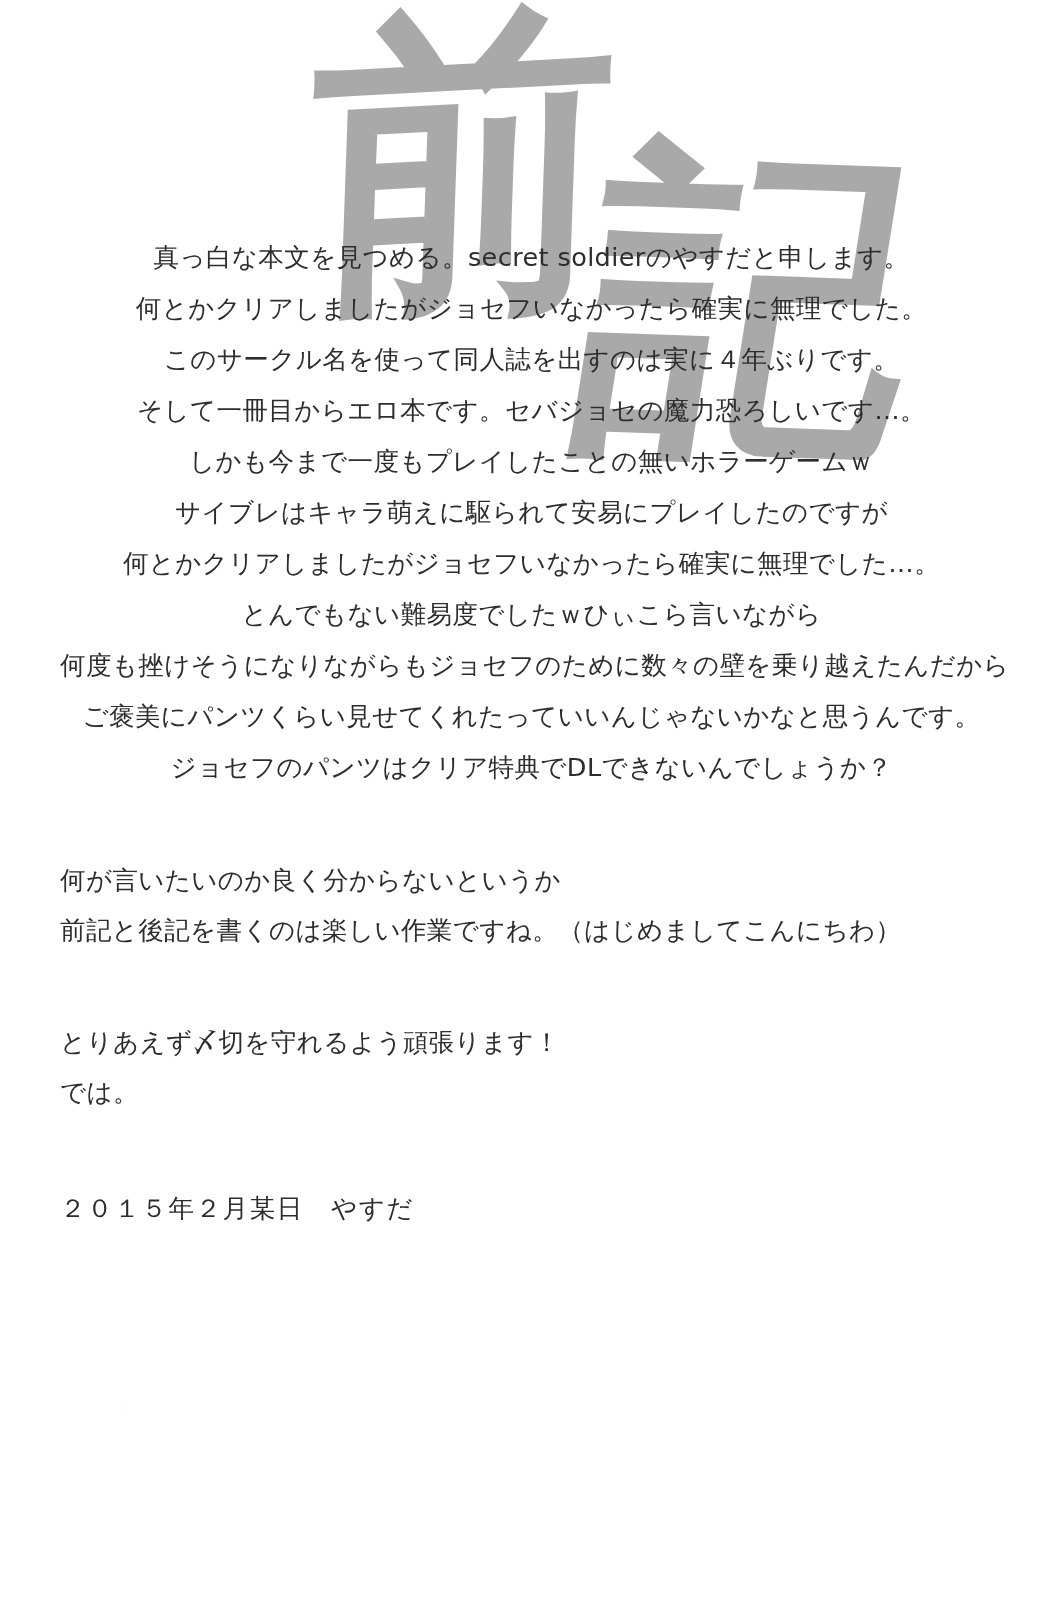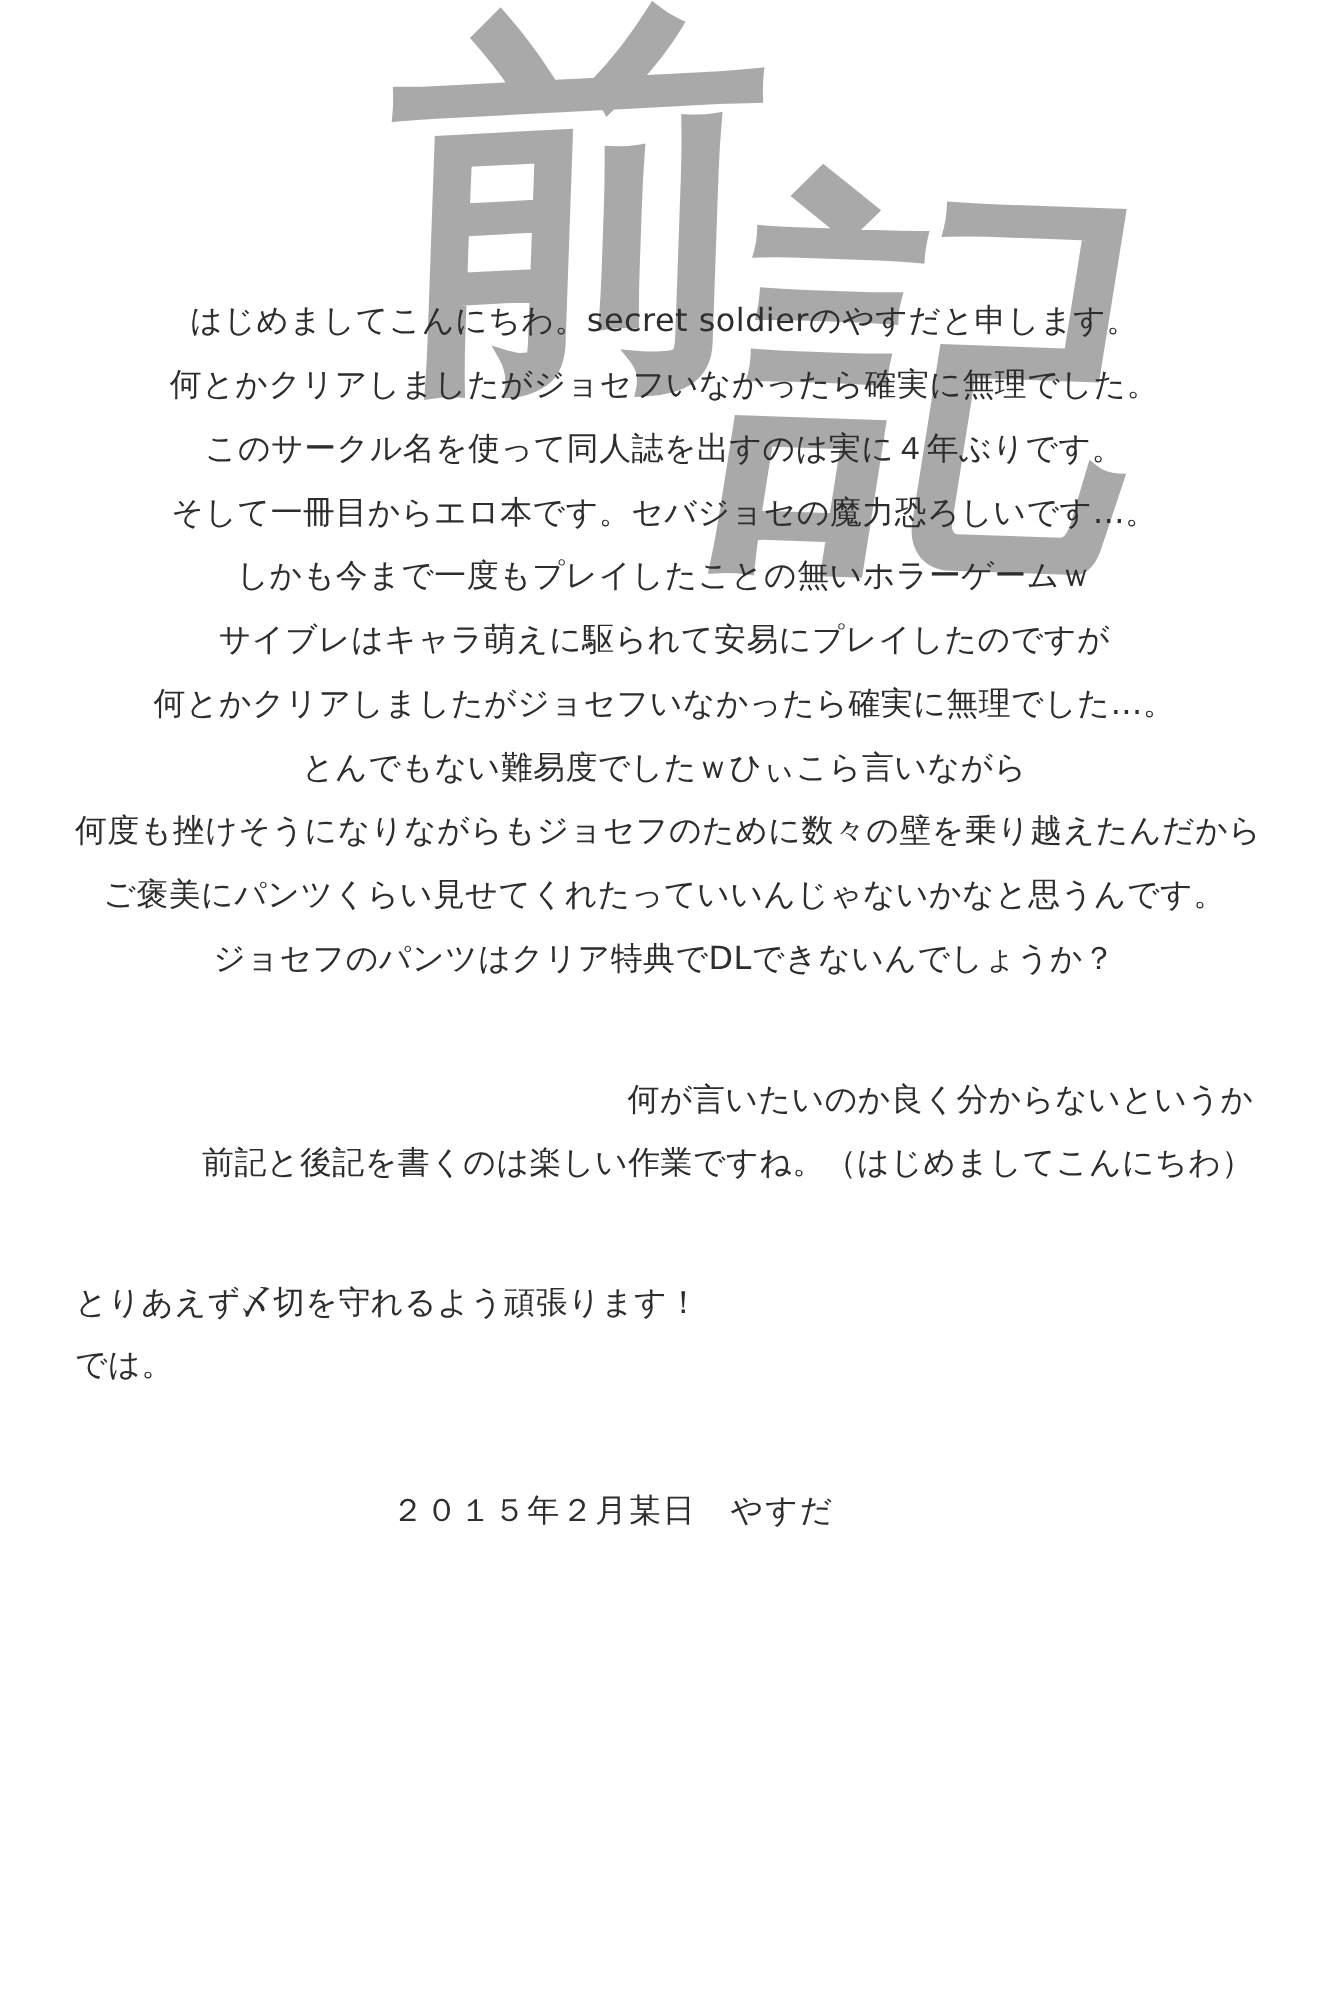"はじめましてこんにちわ。secret soldierのやすだと申します。" div.para-line { text: はじめましてこんにちわ -> 真っ白な本文を見つめる }
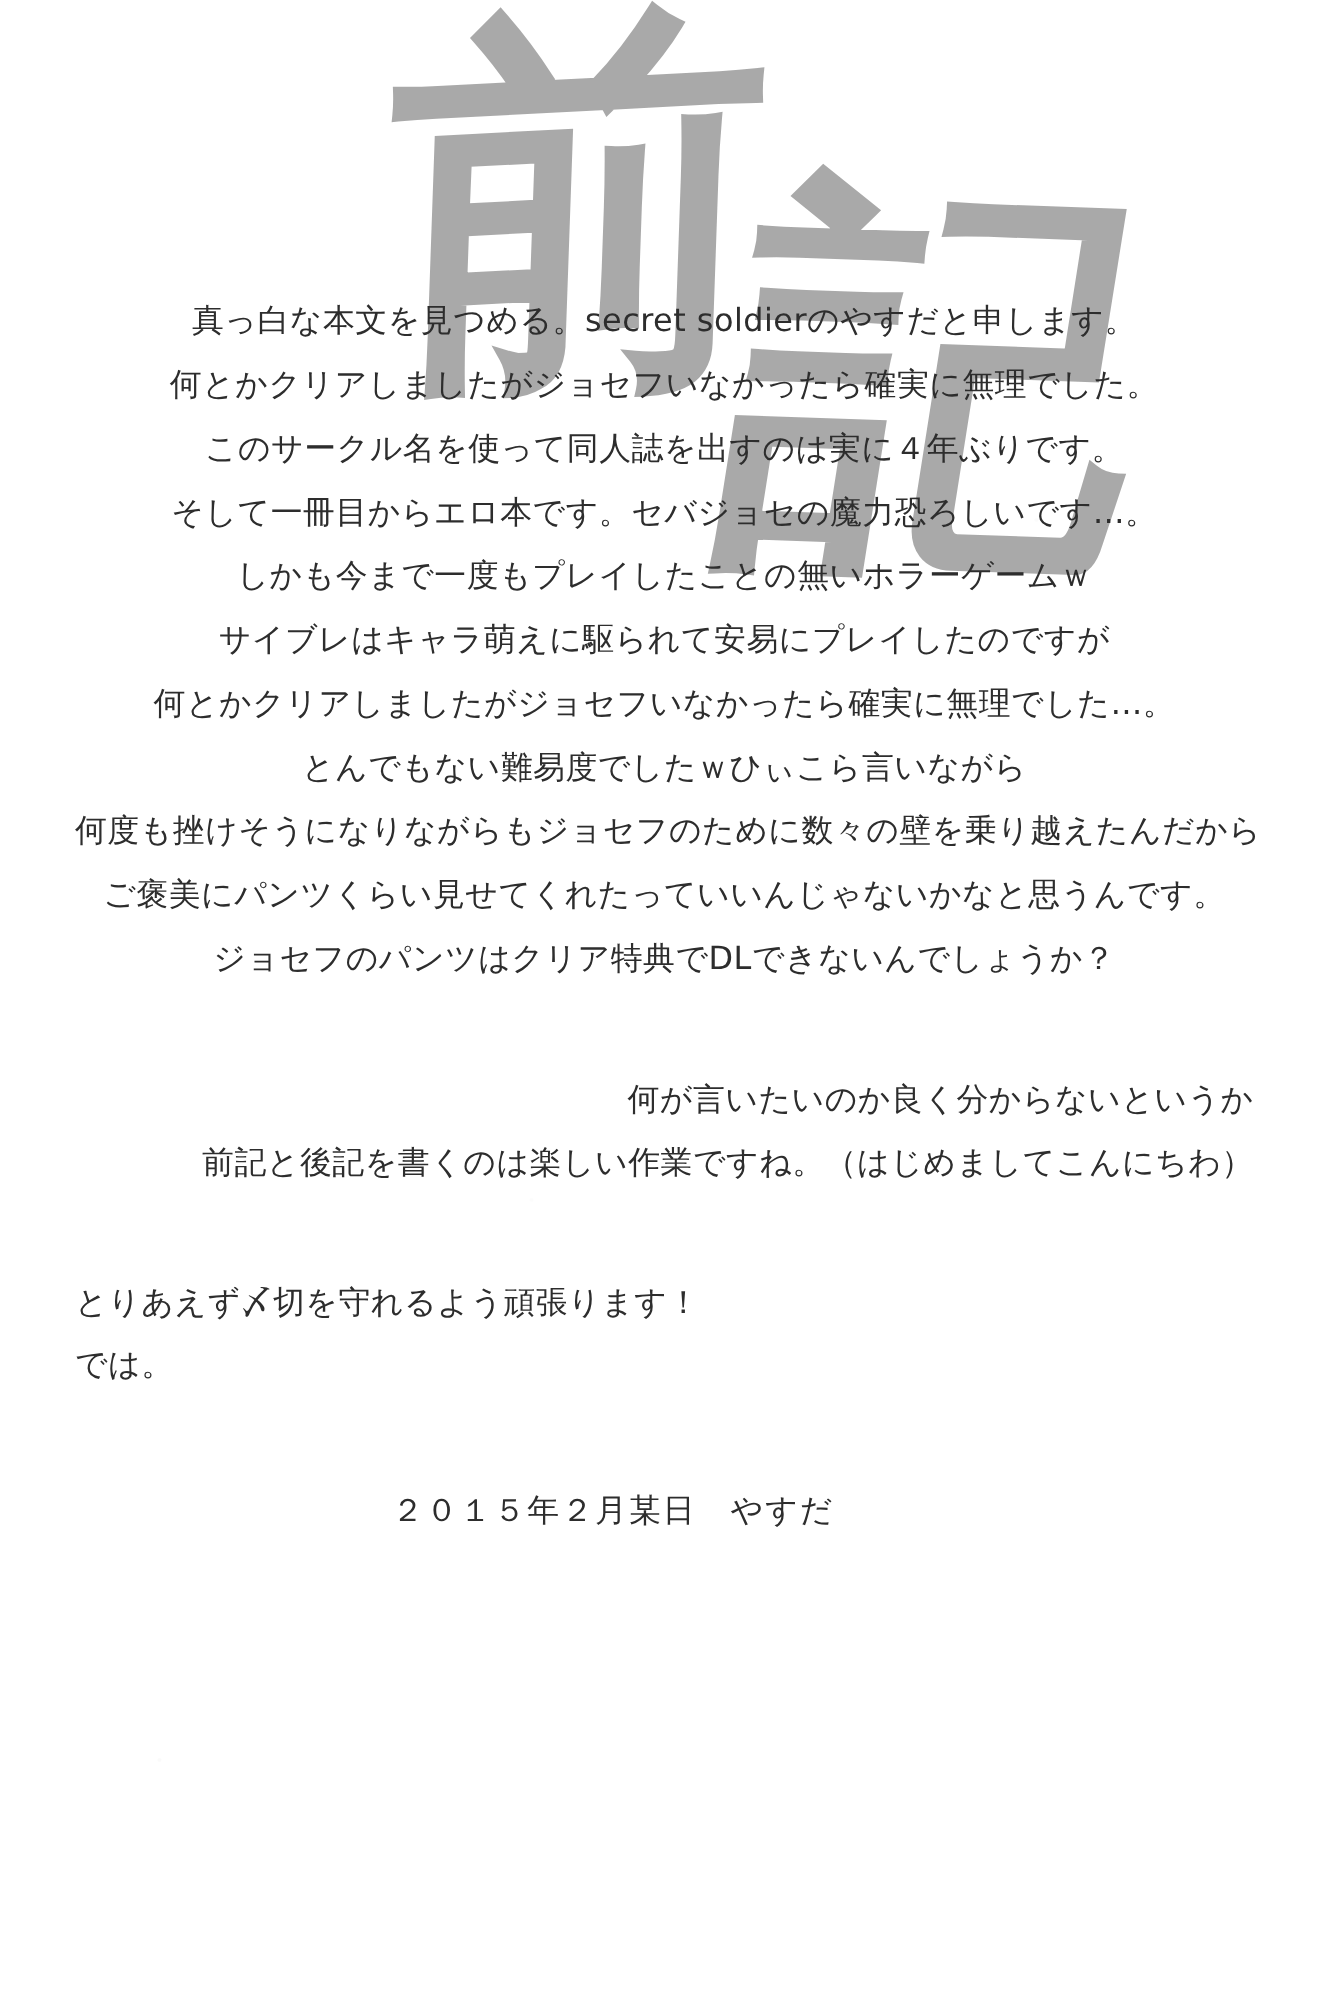"何が言いたいのか良く分からないというか" .closing { text-align: right -> left }
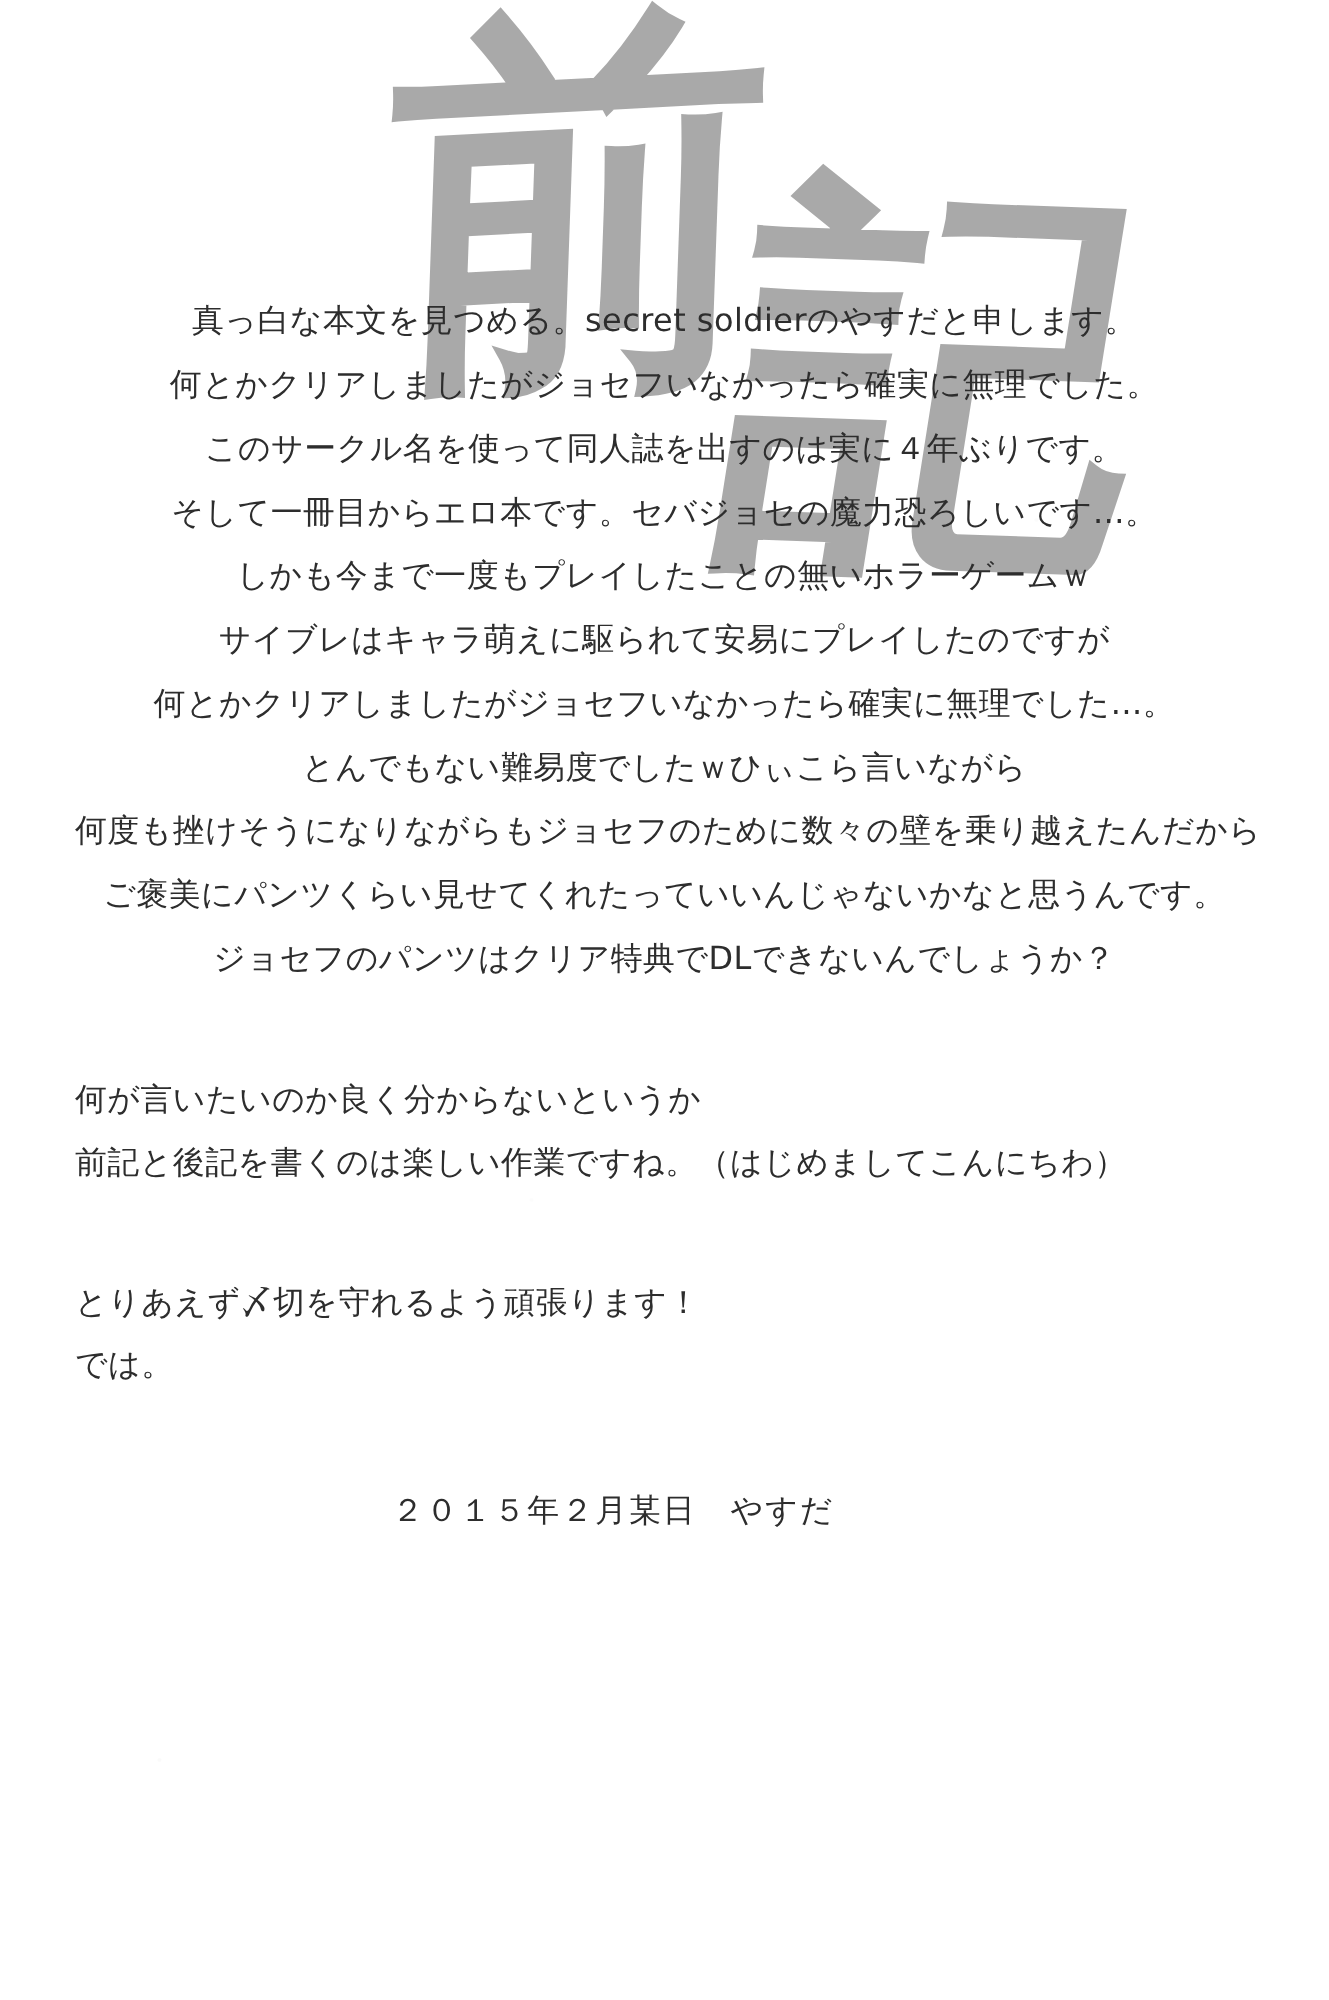"２０１５年２月某日 やすだ" .signature-row { text-align: center -> left }
